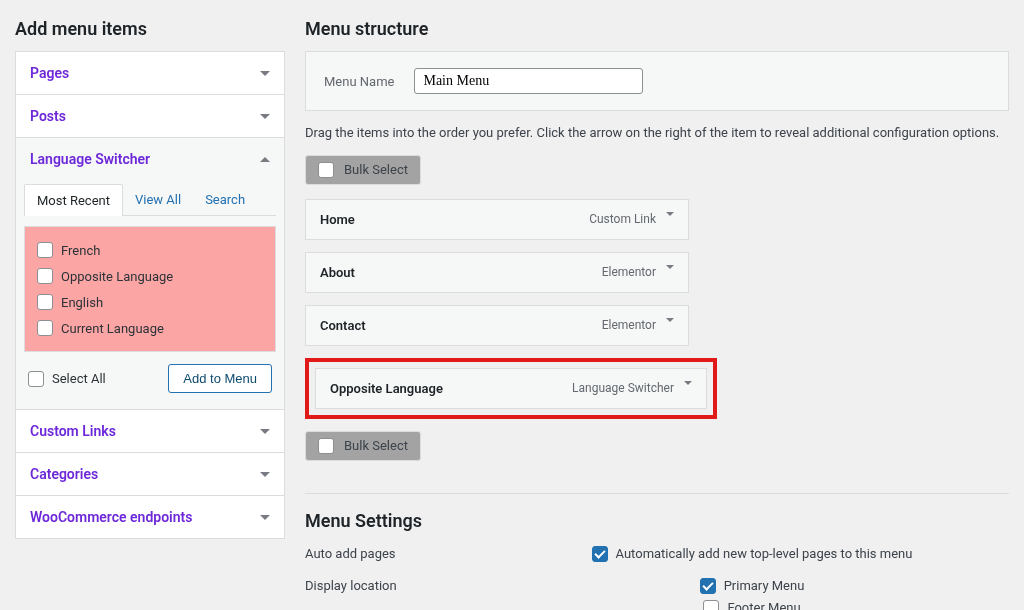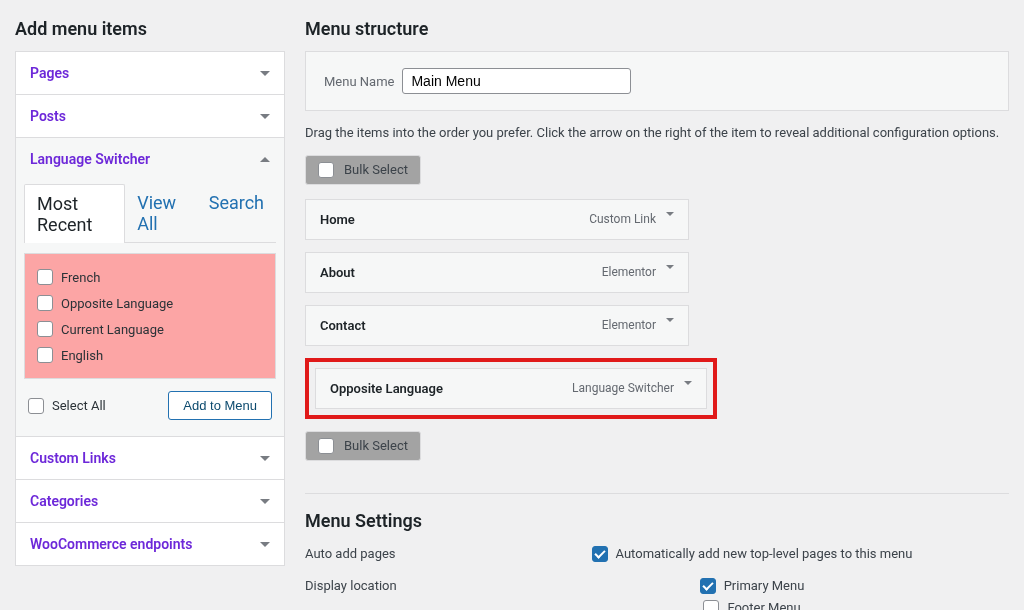"Menu Name" .menu-name-row { gap: 8px -> 20px }
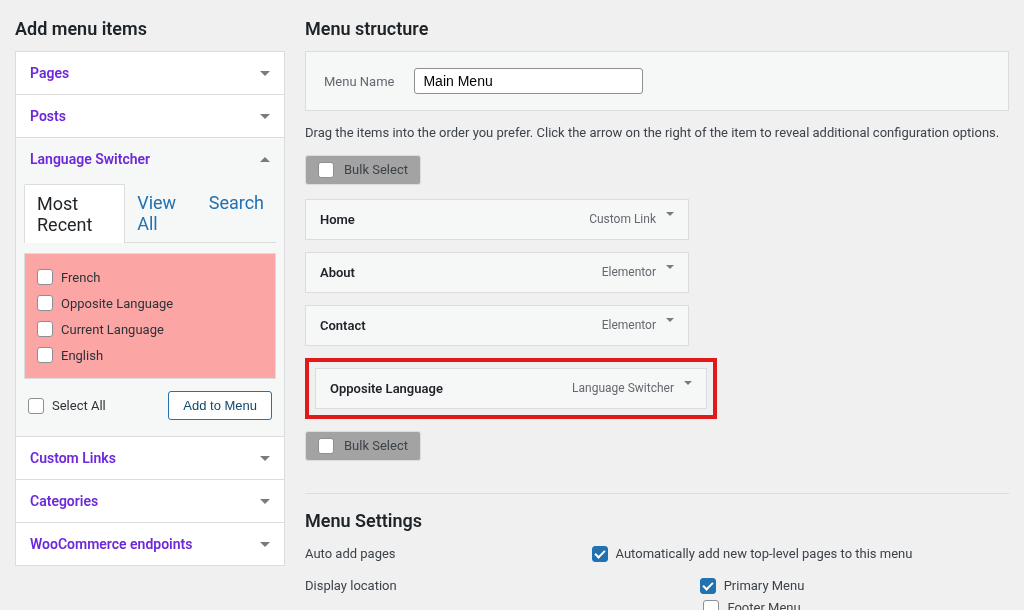"Main Menu" .menu-name-row input[type="text"] { font-family: none -> Liberation Serif, serif }
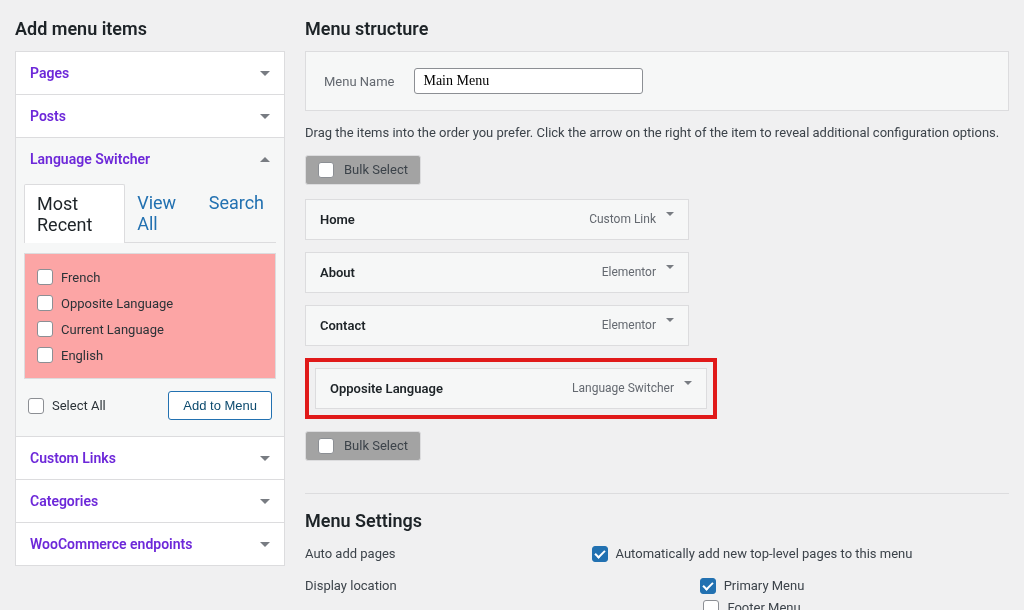"Most Recent" .tab { font-size: 18px -> 13px }
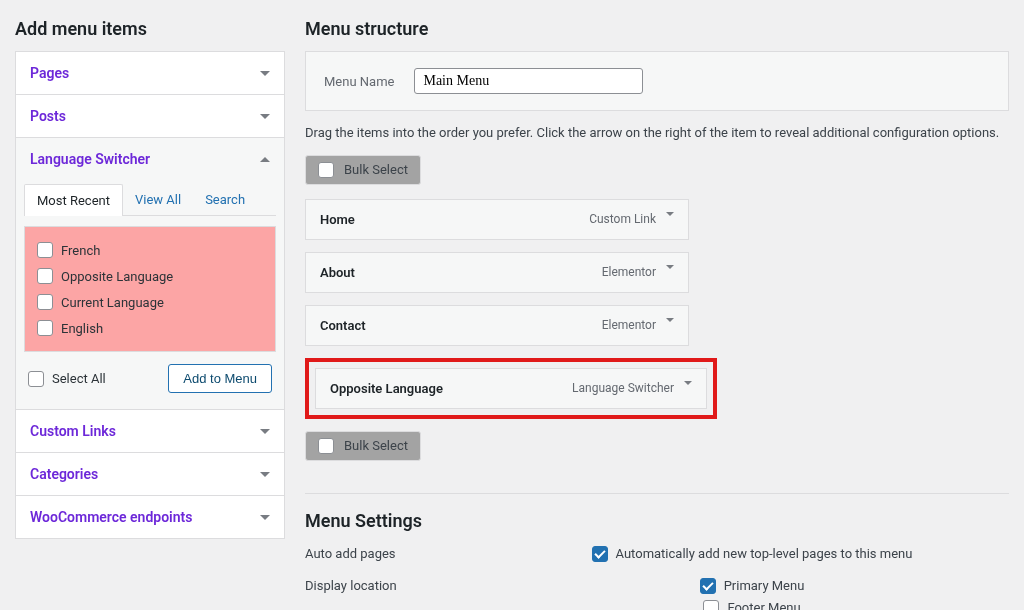"Current Language" div.chkrow { order: before "English" -> after "English" }
